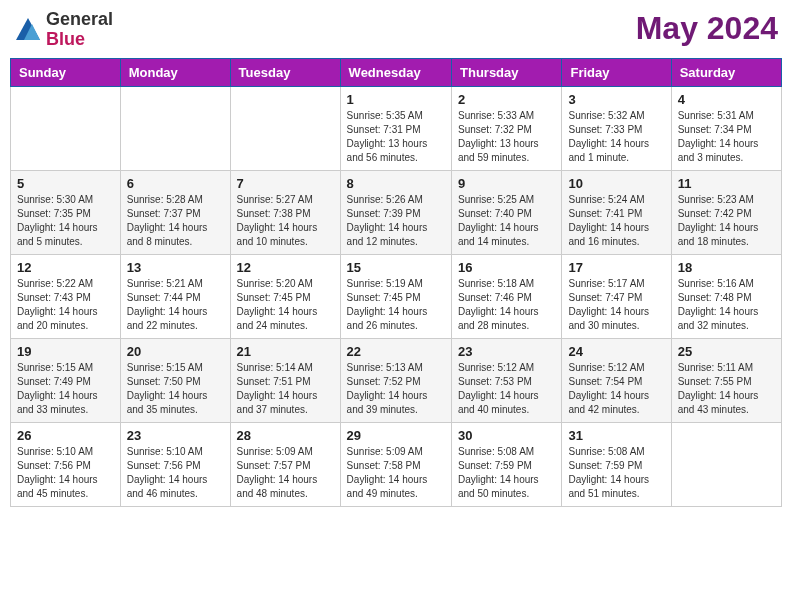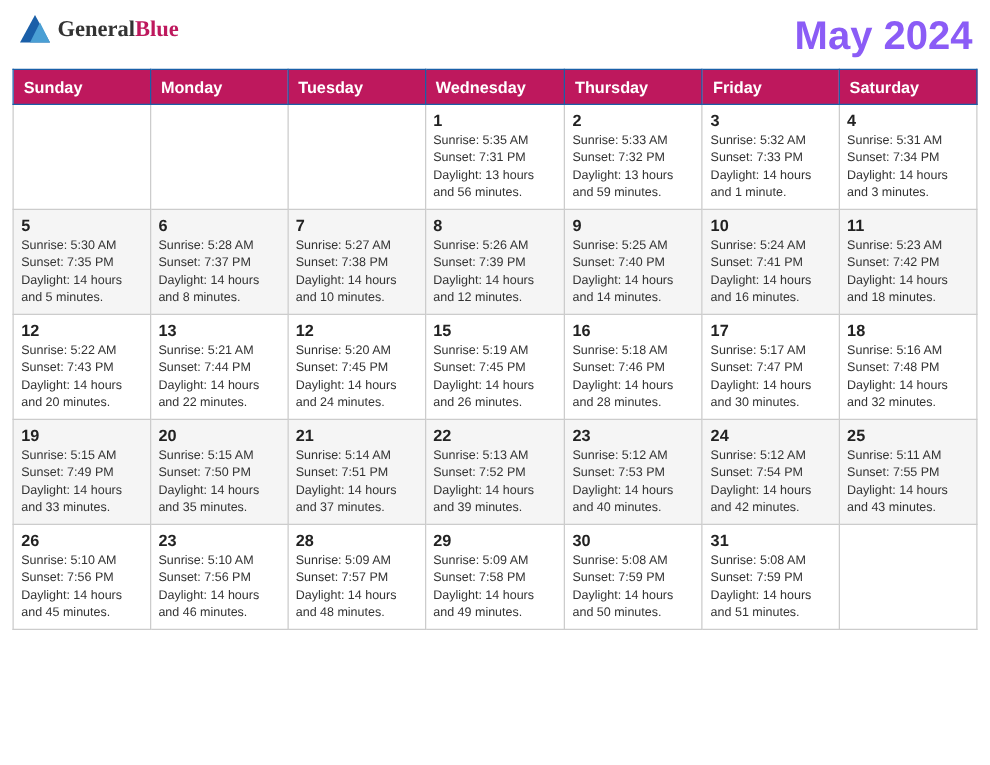"General" .logo-text { flex-direction: none -> column; font-family: Liberation Serif, serif -> none }
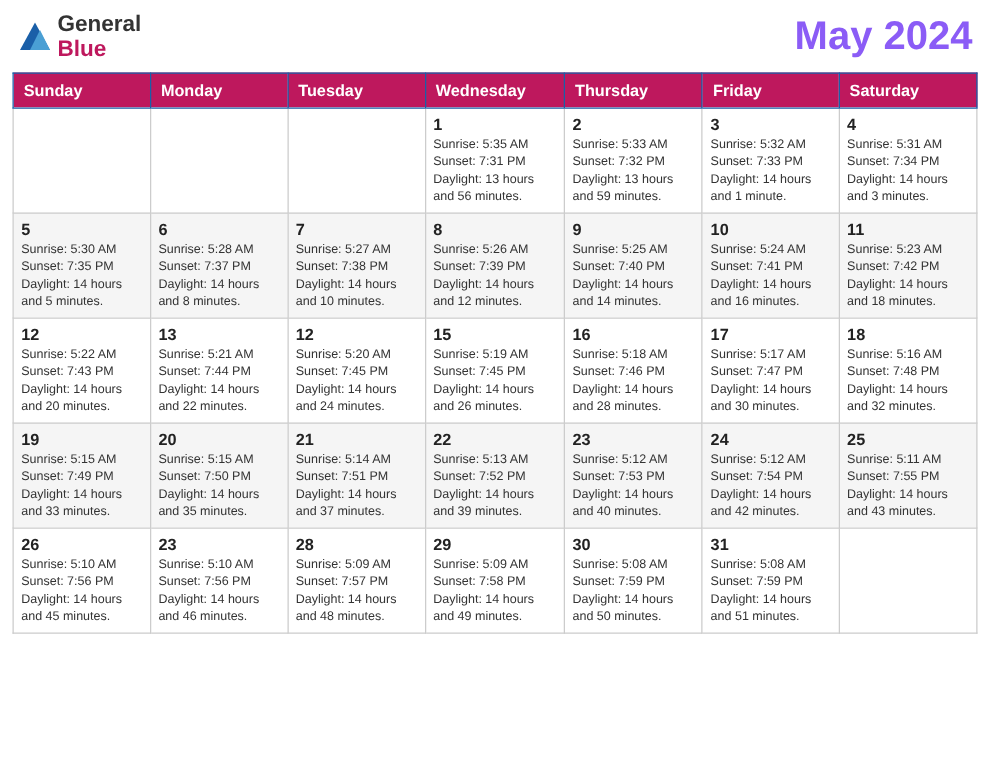"May 2024" .month-title { color: #8b5cf6 -> #701a75 }
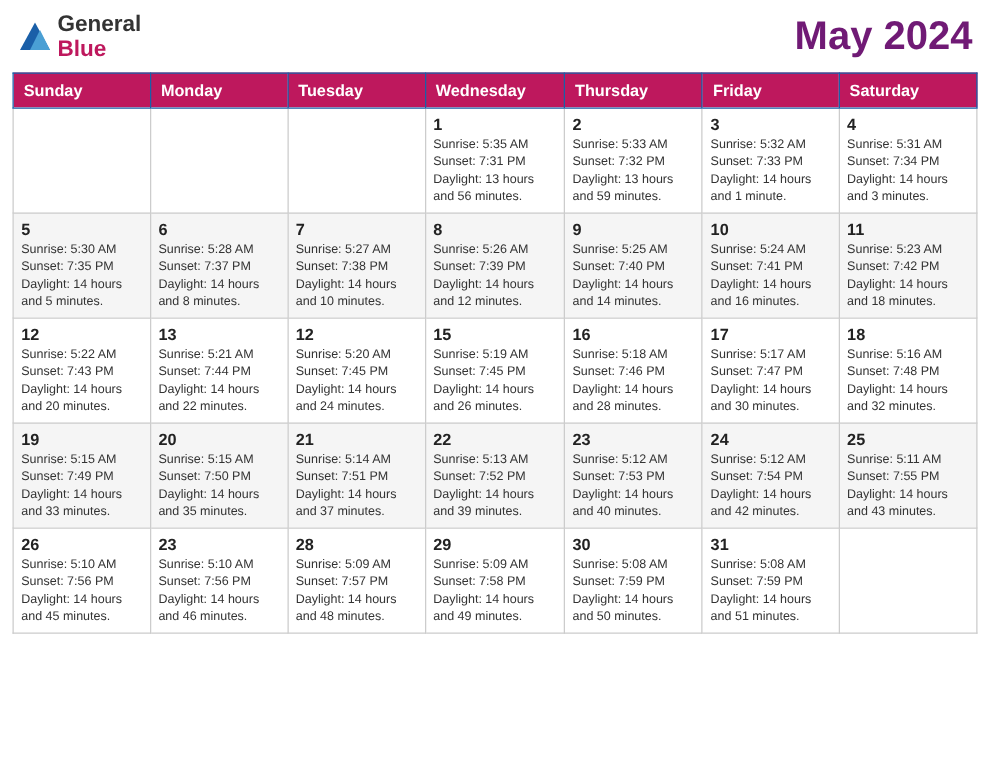"Sunday" .calendar th { background: #be185d -> #a21caf }
